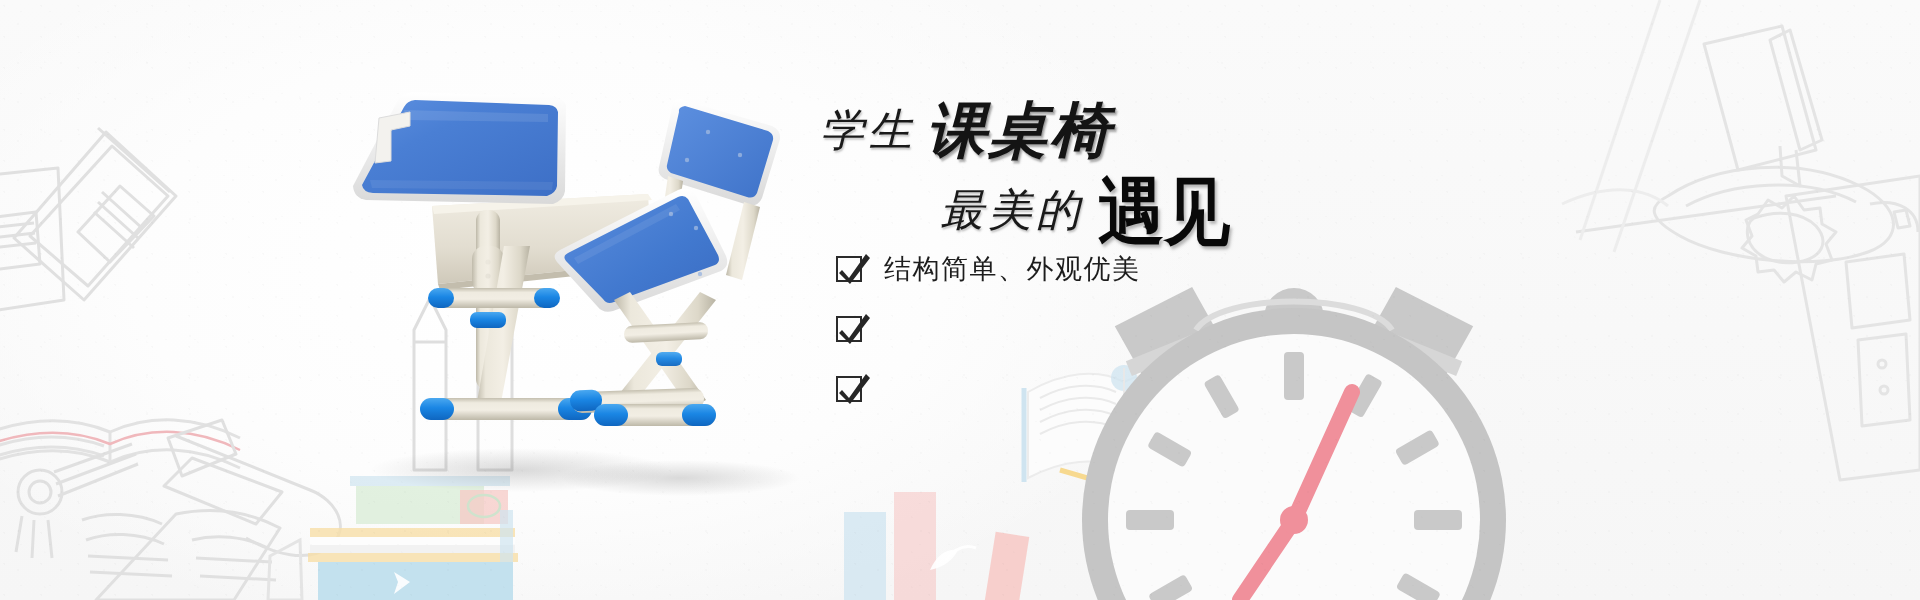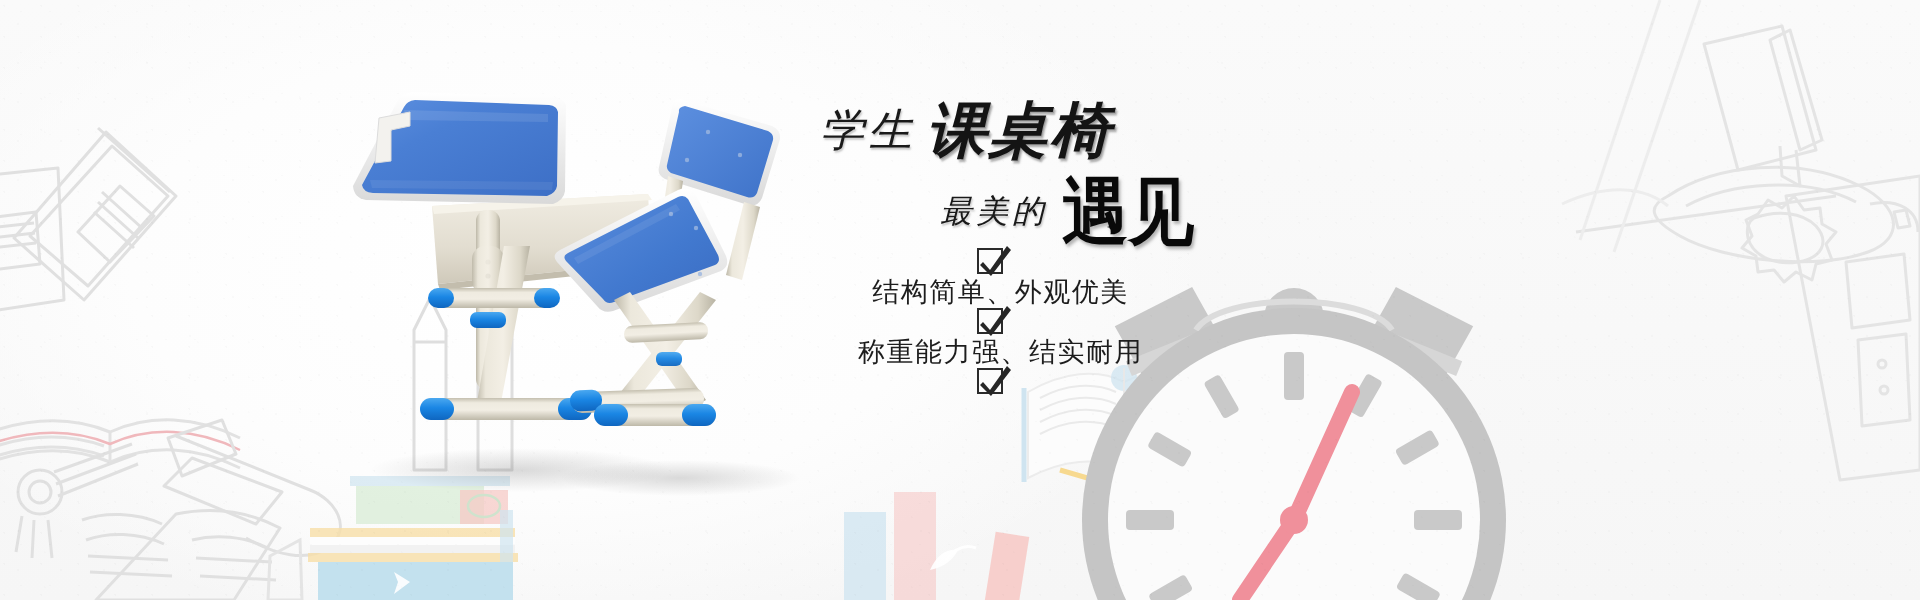"最美的" .t-zui { font-size: 32px -> 44px }
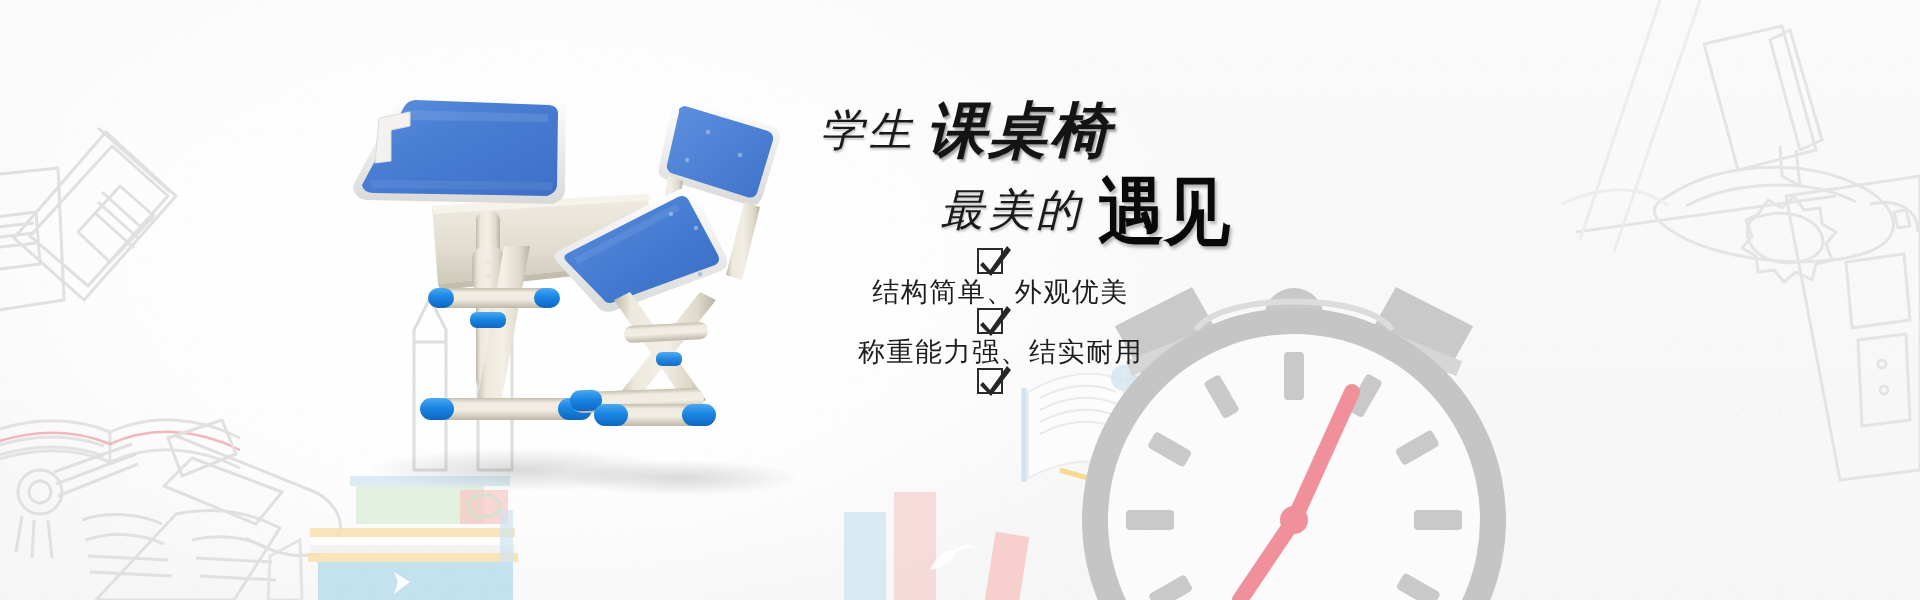"结构简单、外观优美" .feature-row { flex-direction: column -> none }
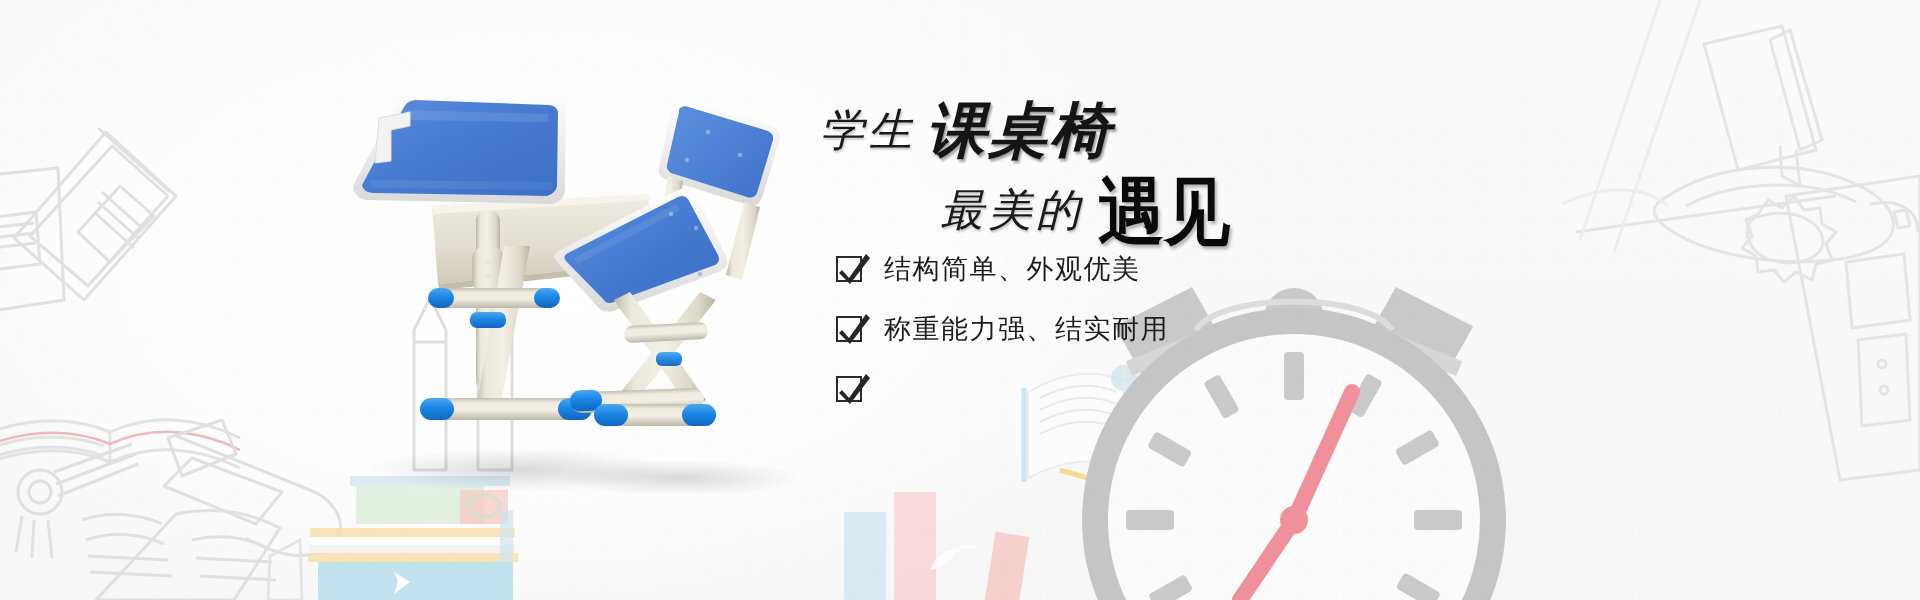"称重能力强、结实耐用" span.feature-text { html: <span>称重能力强、结实耐用</span> -> none }
